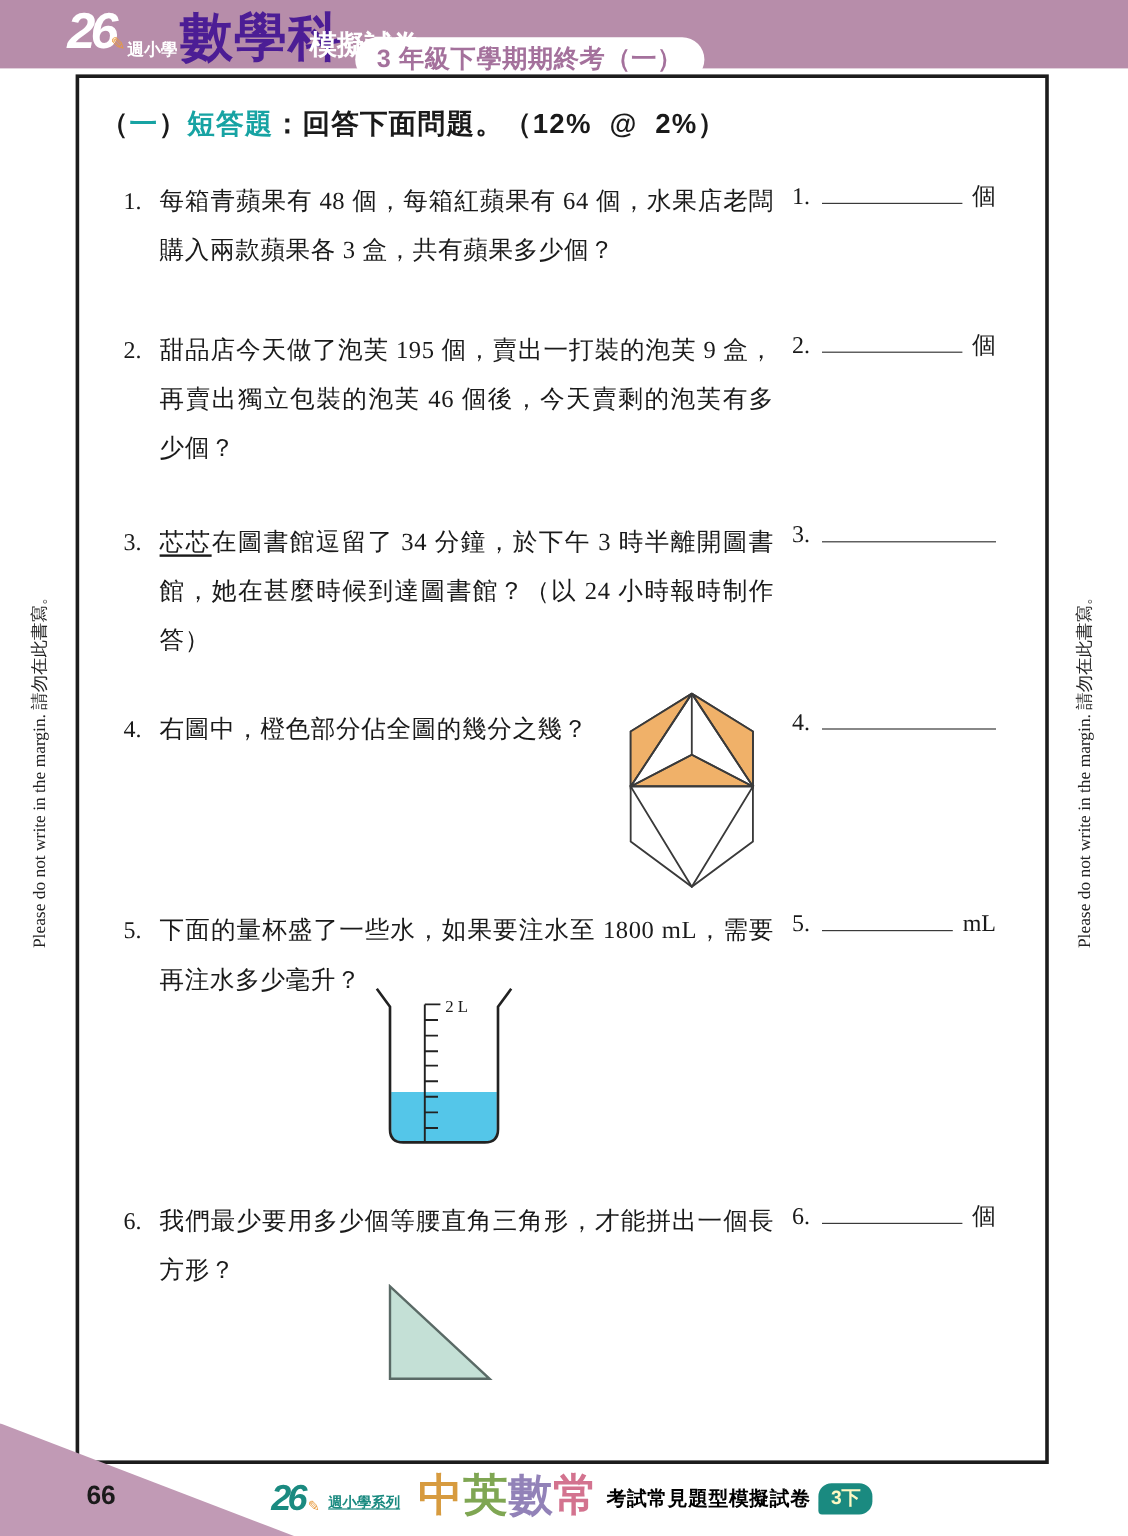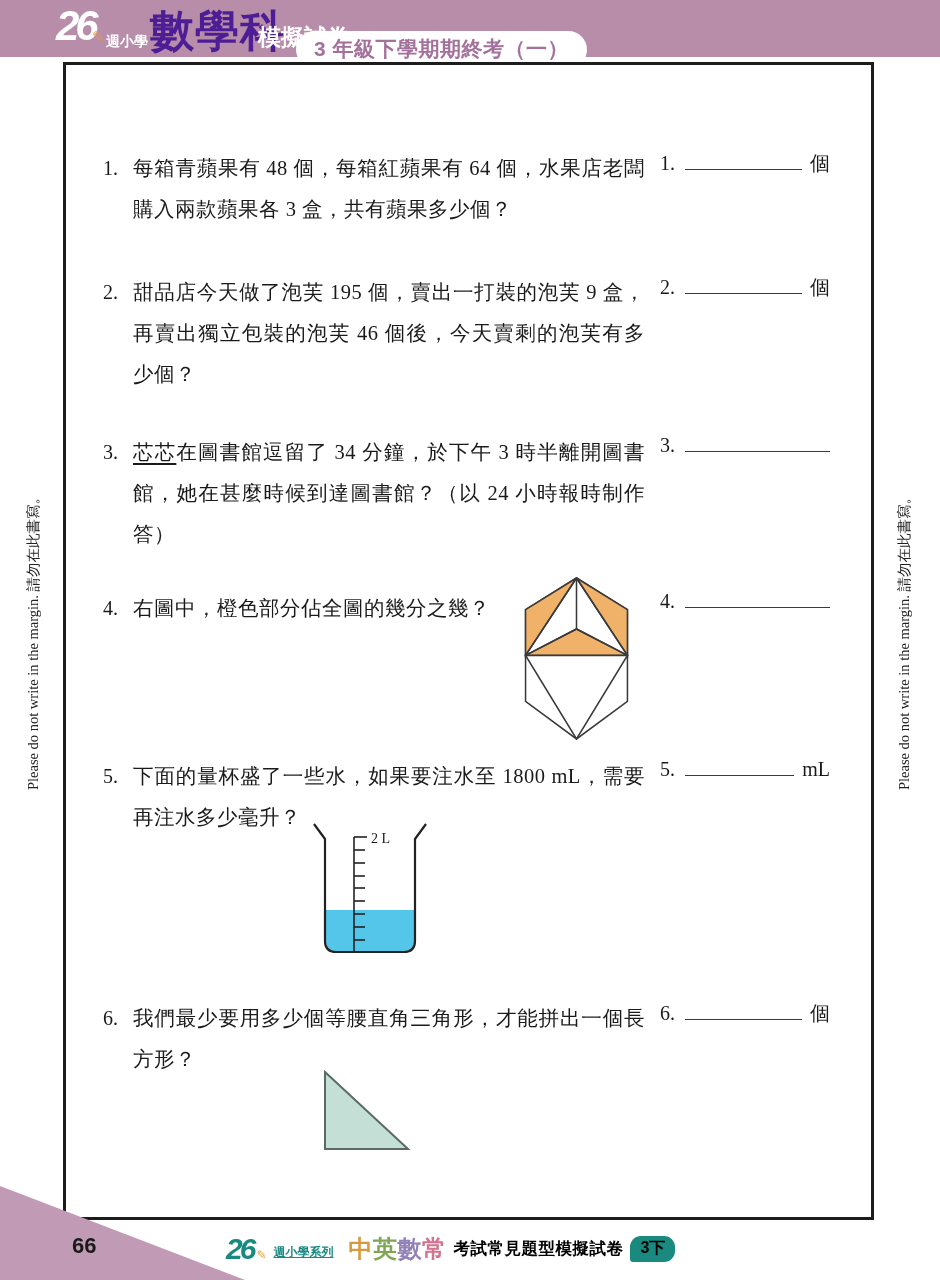"（一）短答題：回答下面問題。（12% @ 2%）" div.section-title { html: none -> <div><span>（</span><span>一</span><span>）</span><span>短答題</span><span>：</span><span>回答下面問題。（12% @ 2%）</span></div> }
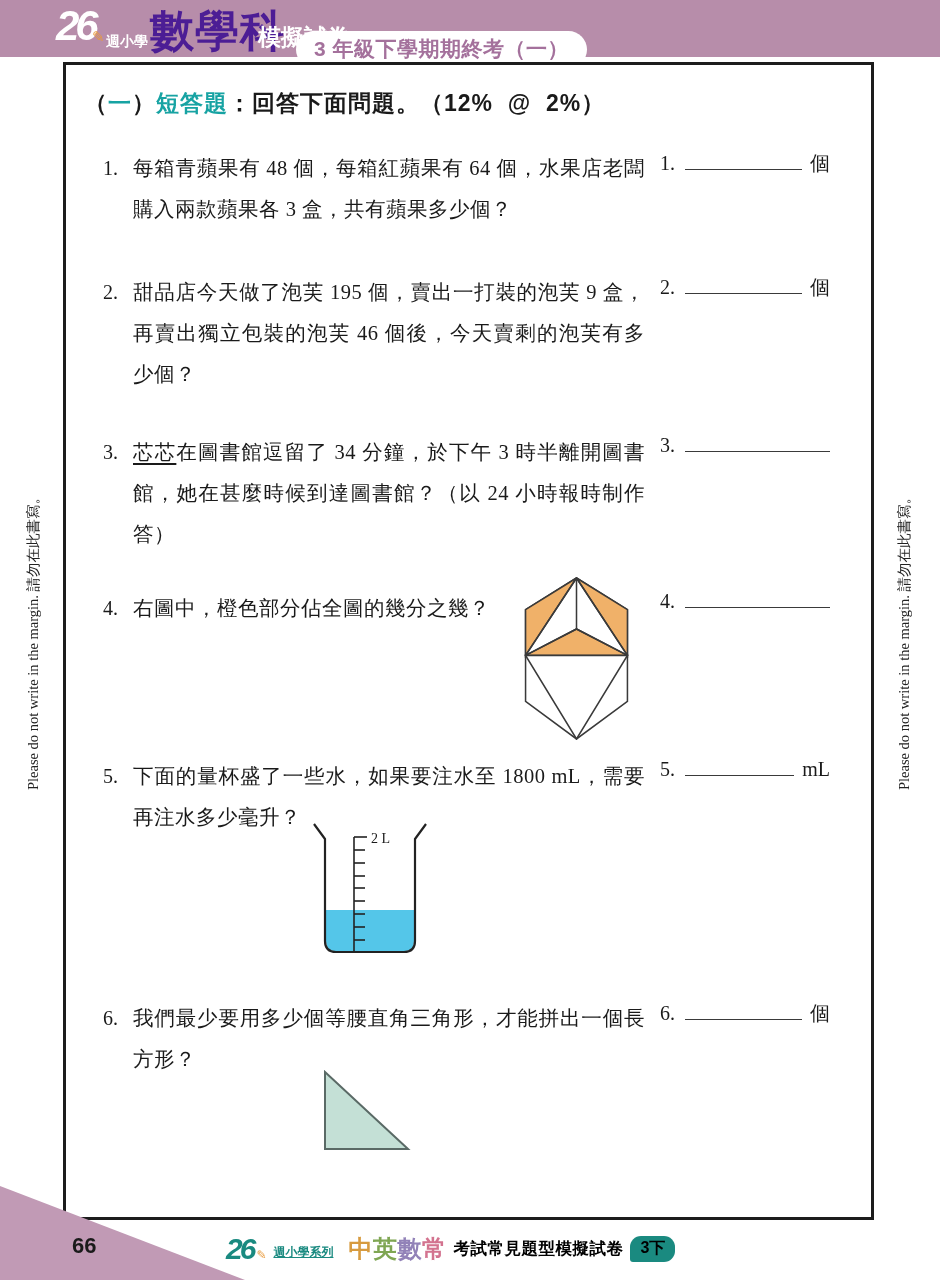"中英數常" .f-brand { font-family: none -> Liberation Mono, monospace; font-size: 24px -> 37px }
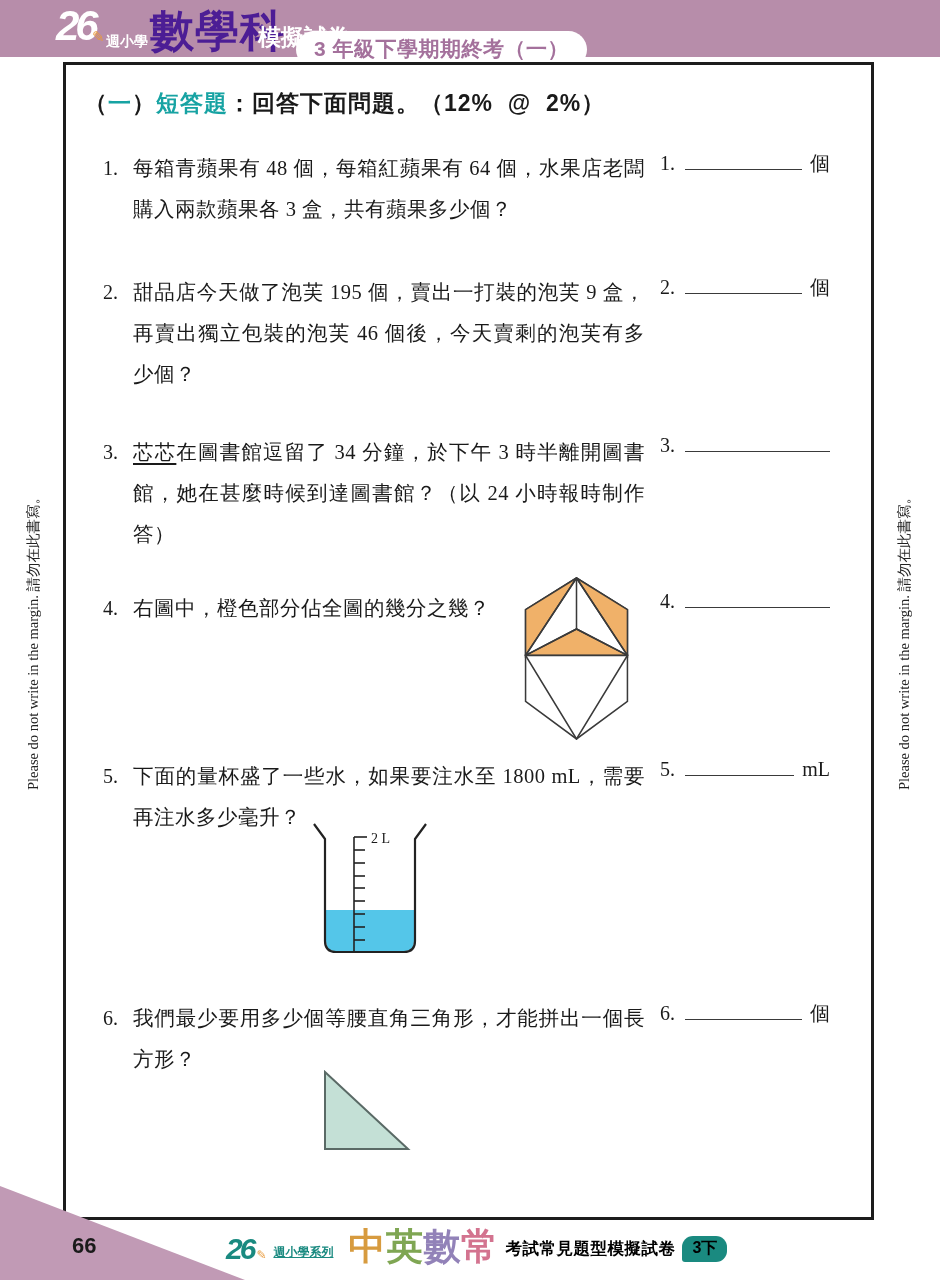"3下" .f-badge { color: #000000 -> #fef9c3 }
